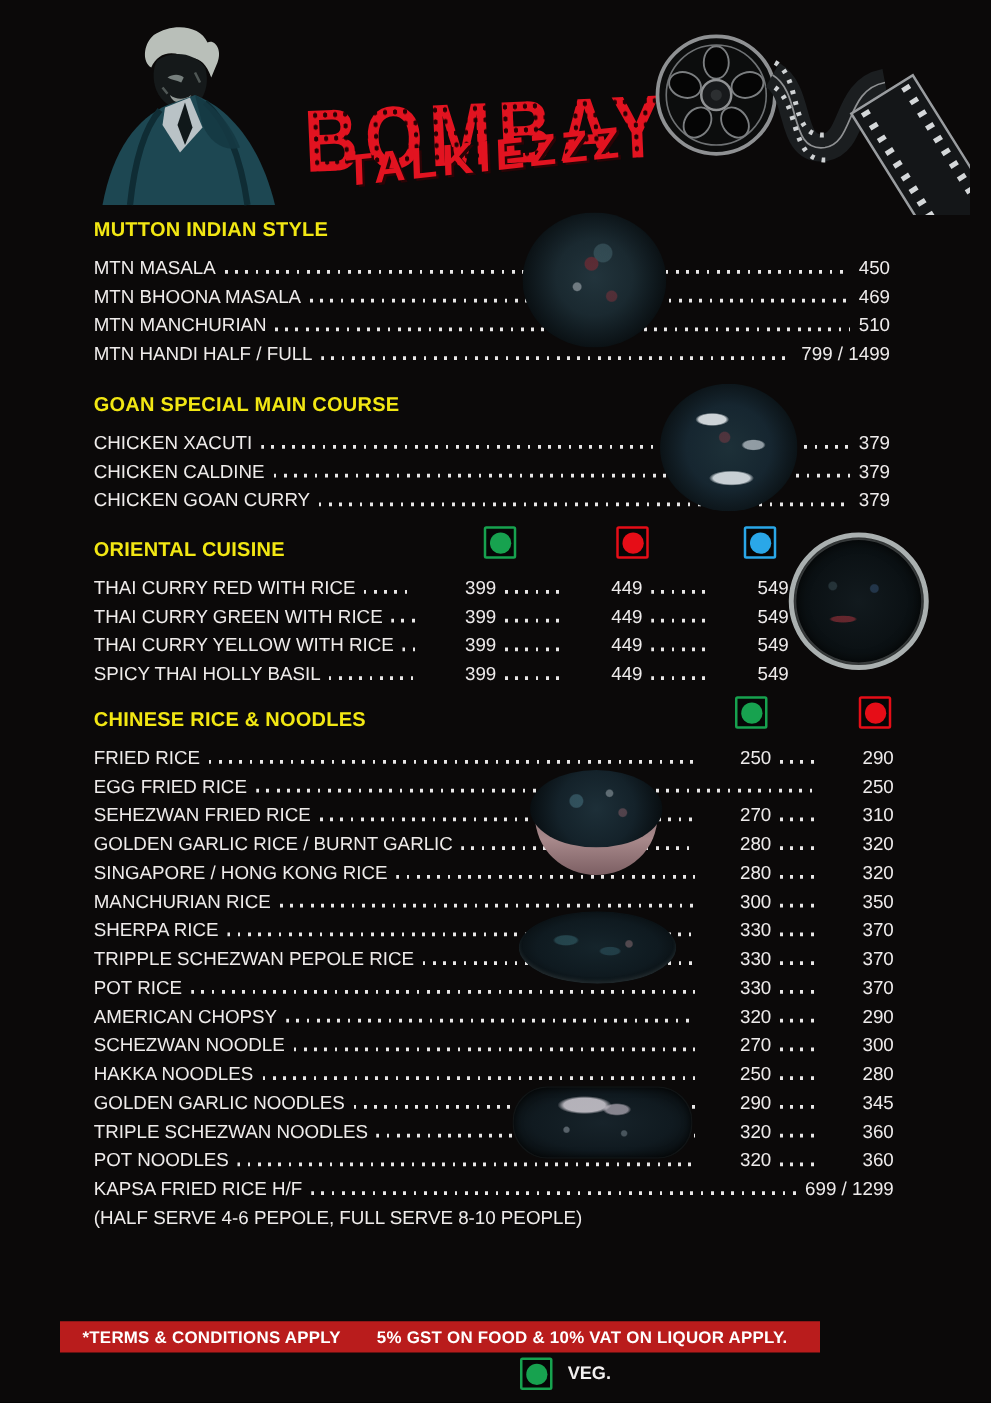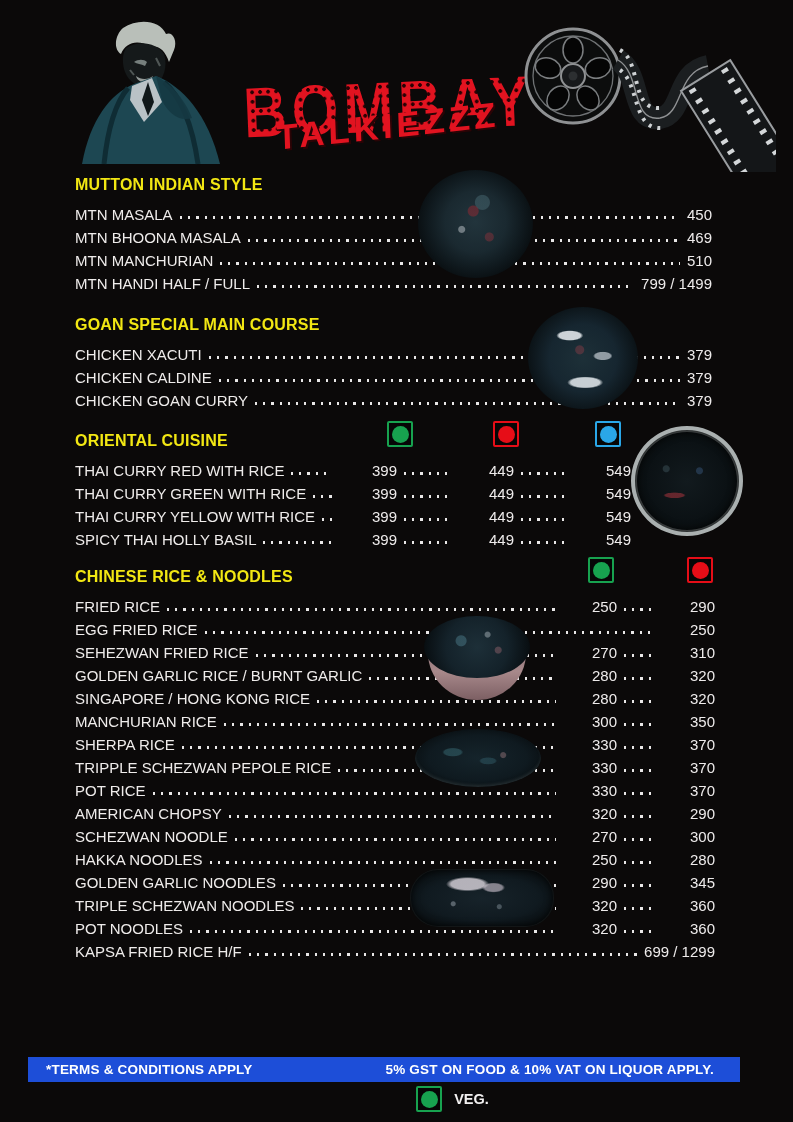"(HALF SERVE 4-6 PEPOLE, FULL" div.row { html: none -> <div> <span>(HALF SERVE 4-6 PEPOLE, FULL SERVE 8-10 PEOPLE)</span> </div> }
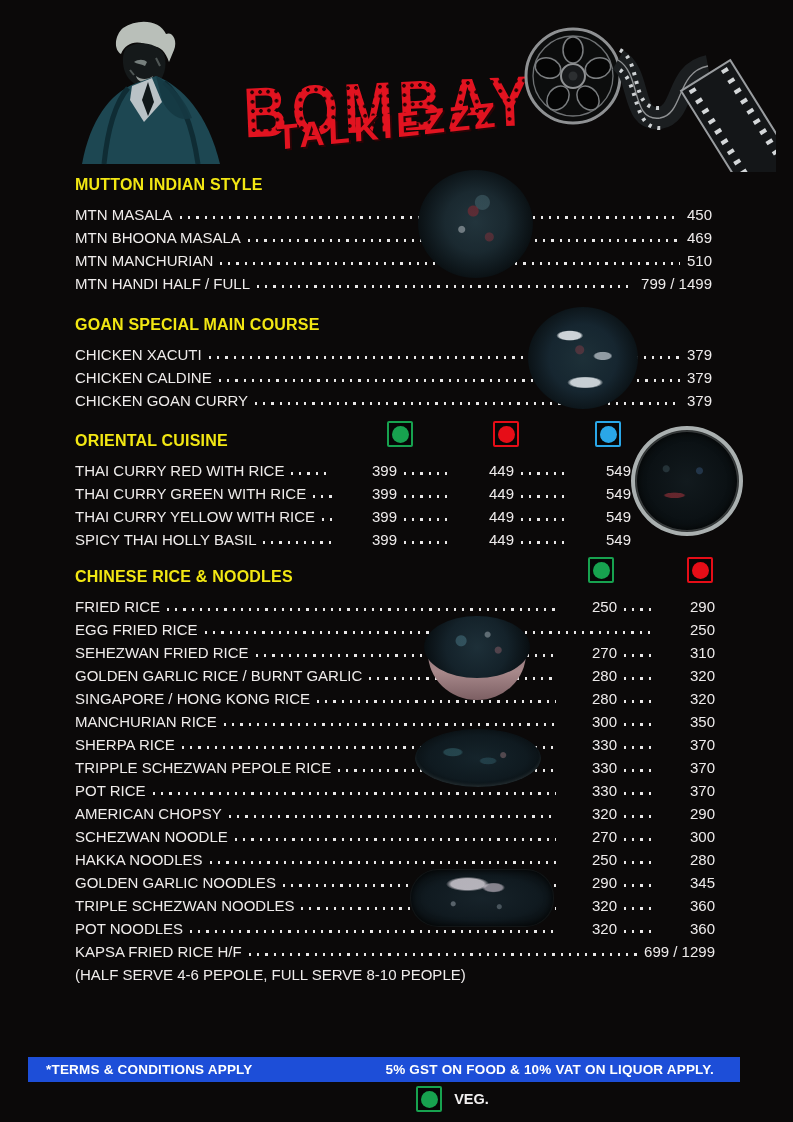"*TERMS & CONDITIONS APPLY" #terms-bar { background: #1d4ed8 -> #b91c1c; left: 28px -> 48px; width: 712px -> 608px }
